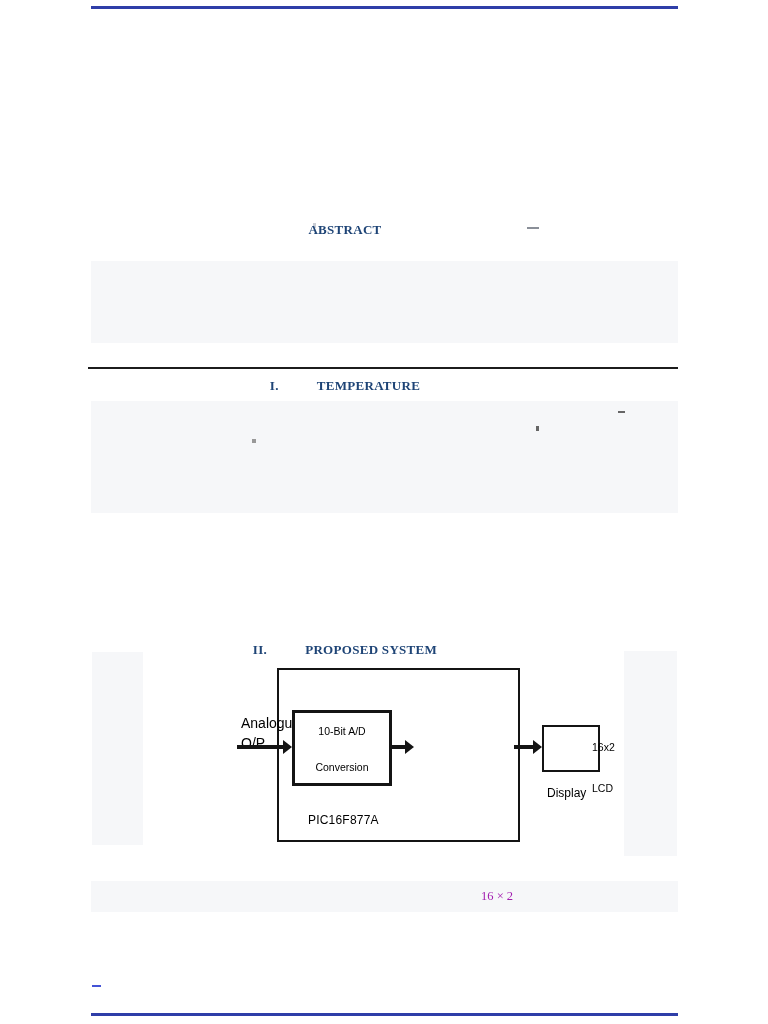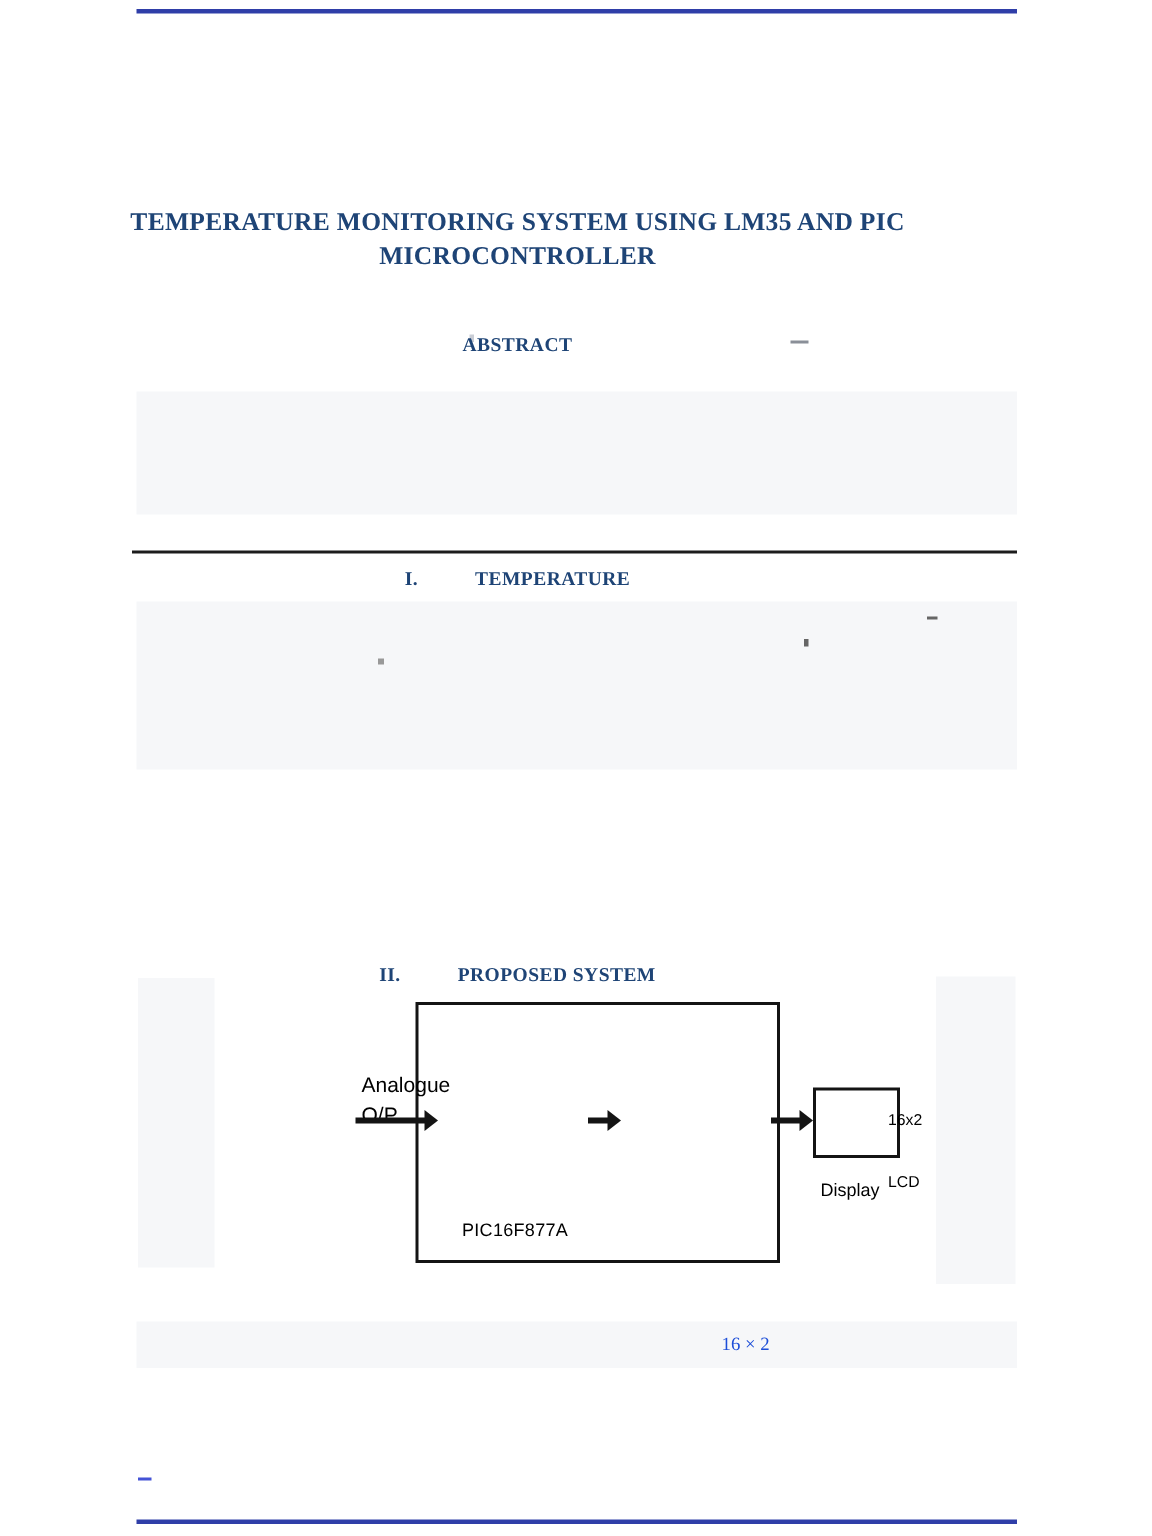"TEMPERATURE MONITORING SYSTEM USING LM35" div.abs { html: <div>TEMPERATURE MONITORING SYSTEM USING LM35 AND PIC MICROCONTROLLER</div> -> none }
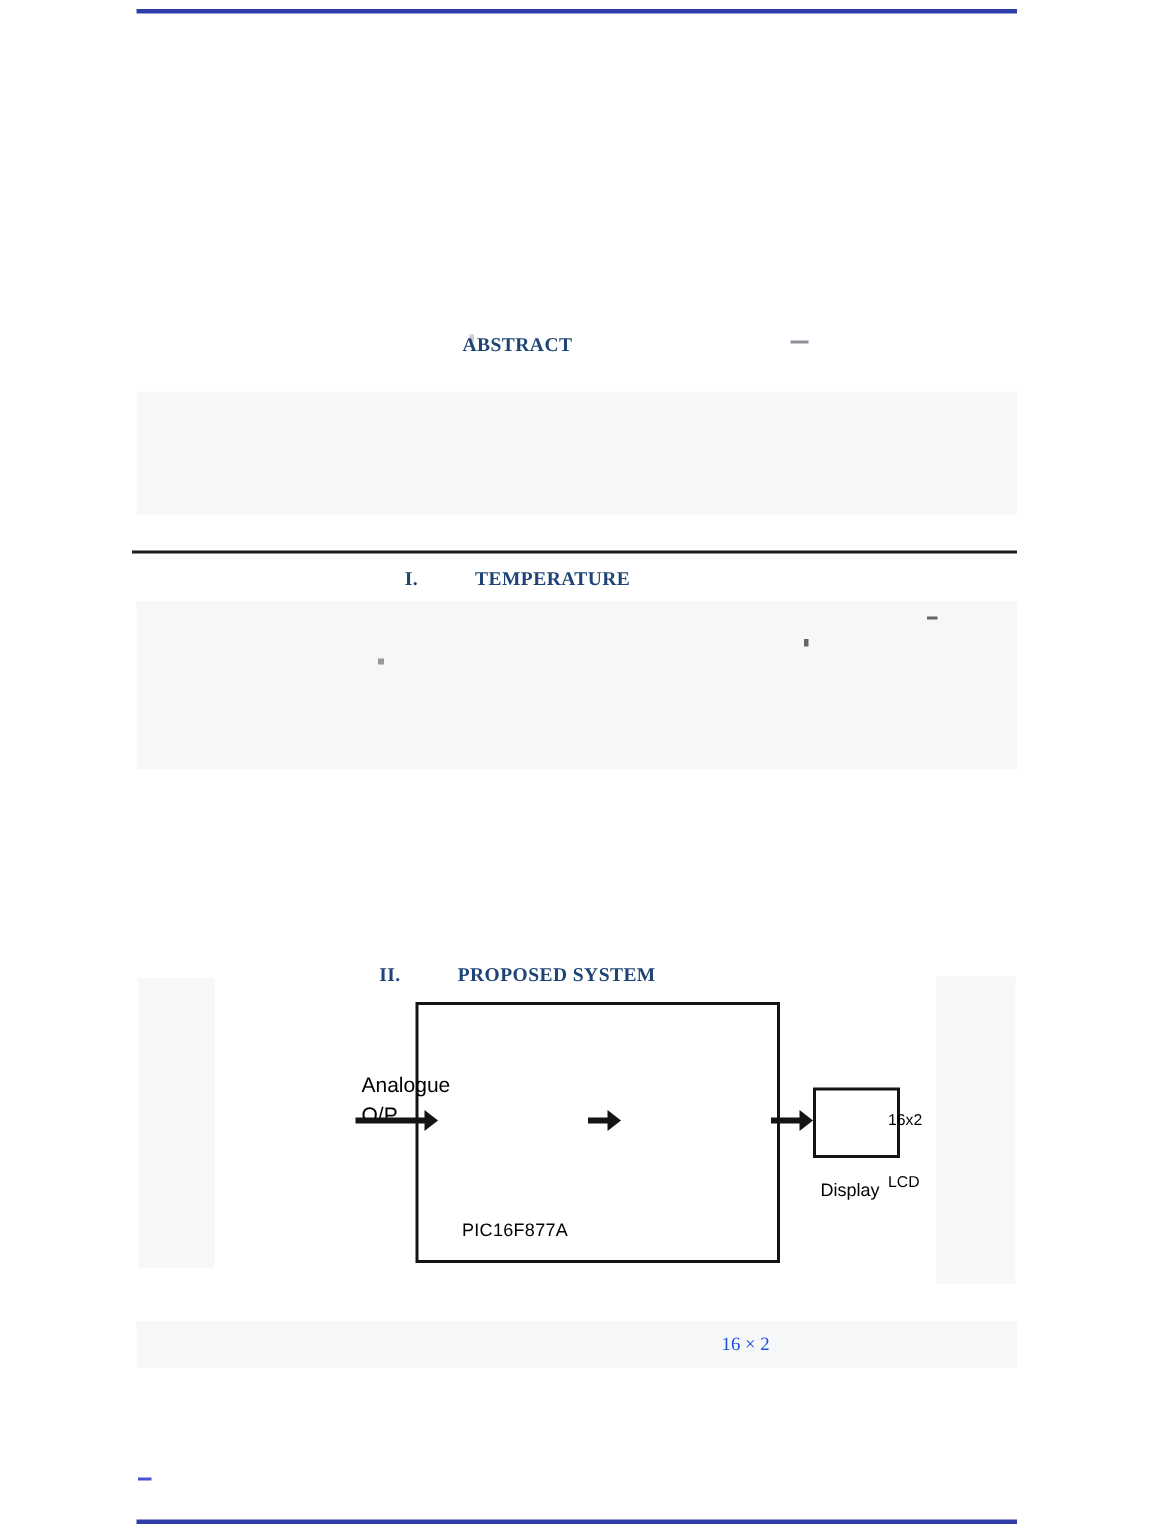"10-Bit A/D" div.abs { html: none -> <div>10-Bit A/D Conversion</div> }
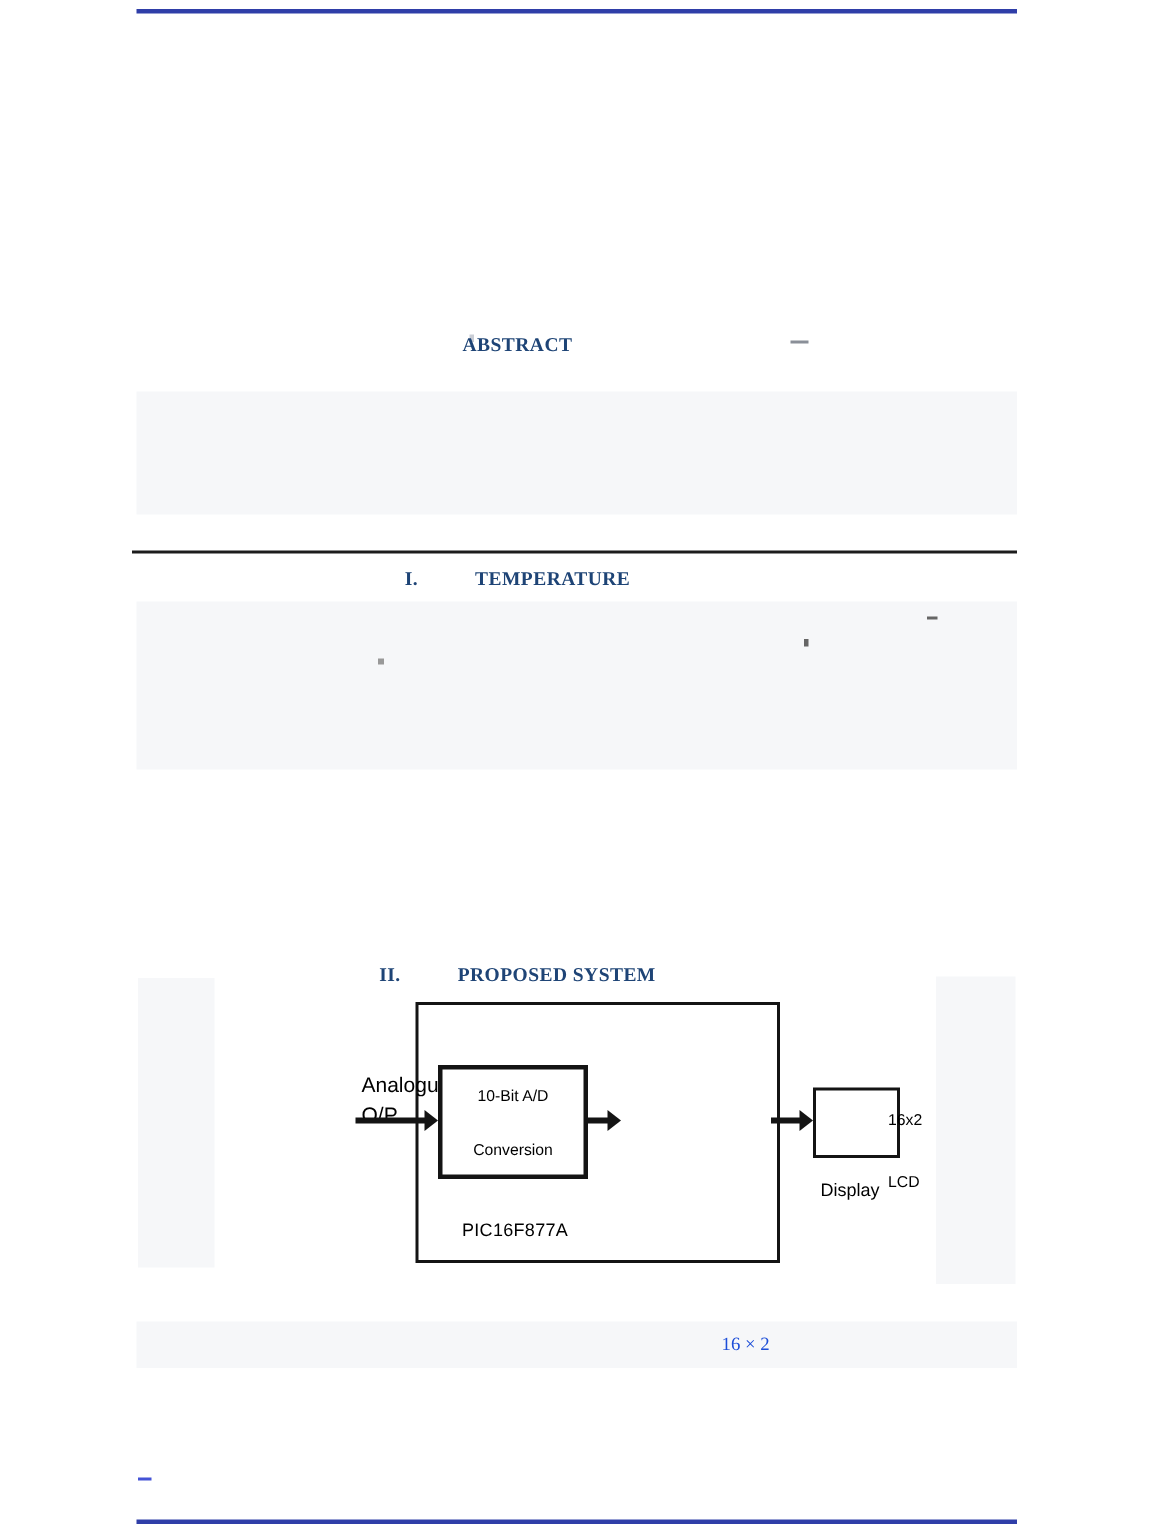"16 × 2" .fig-caption { color: #1d4ed8 -> #a21caf }
